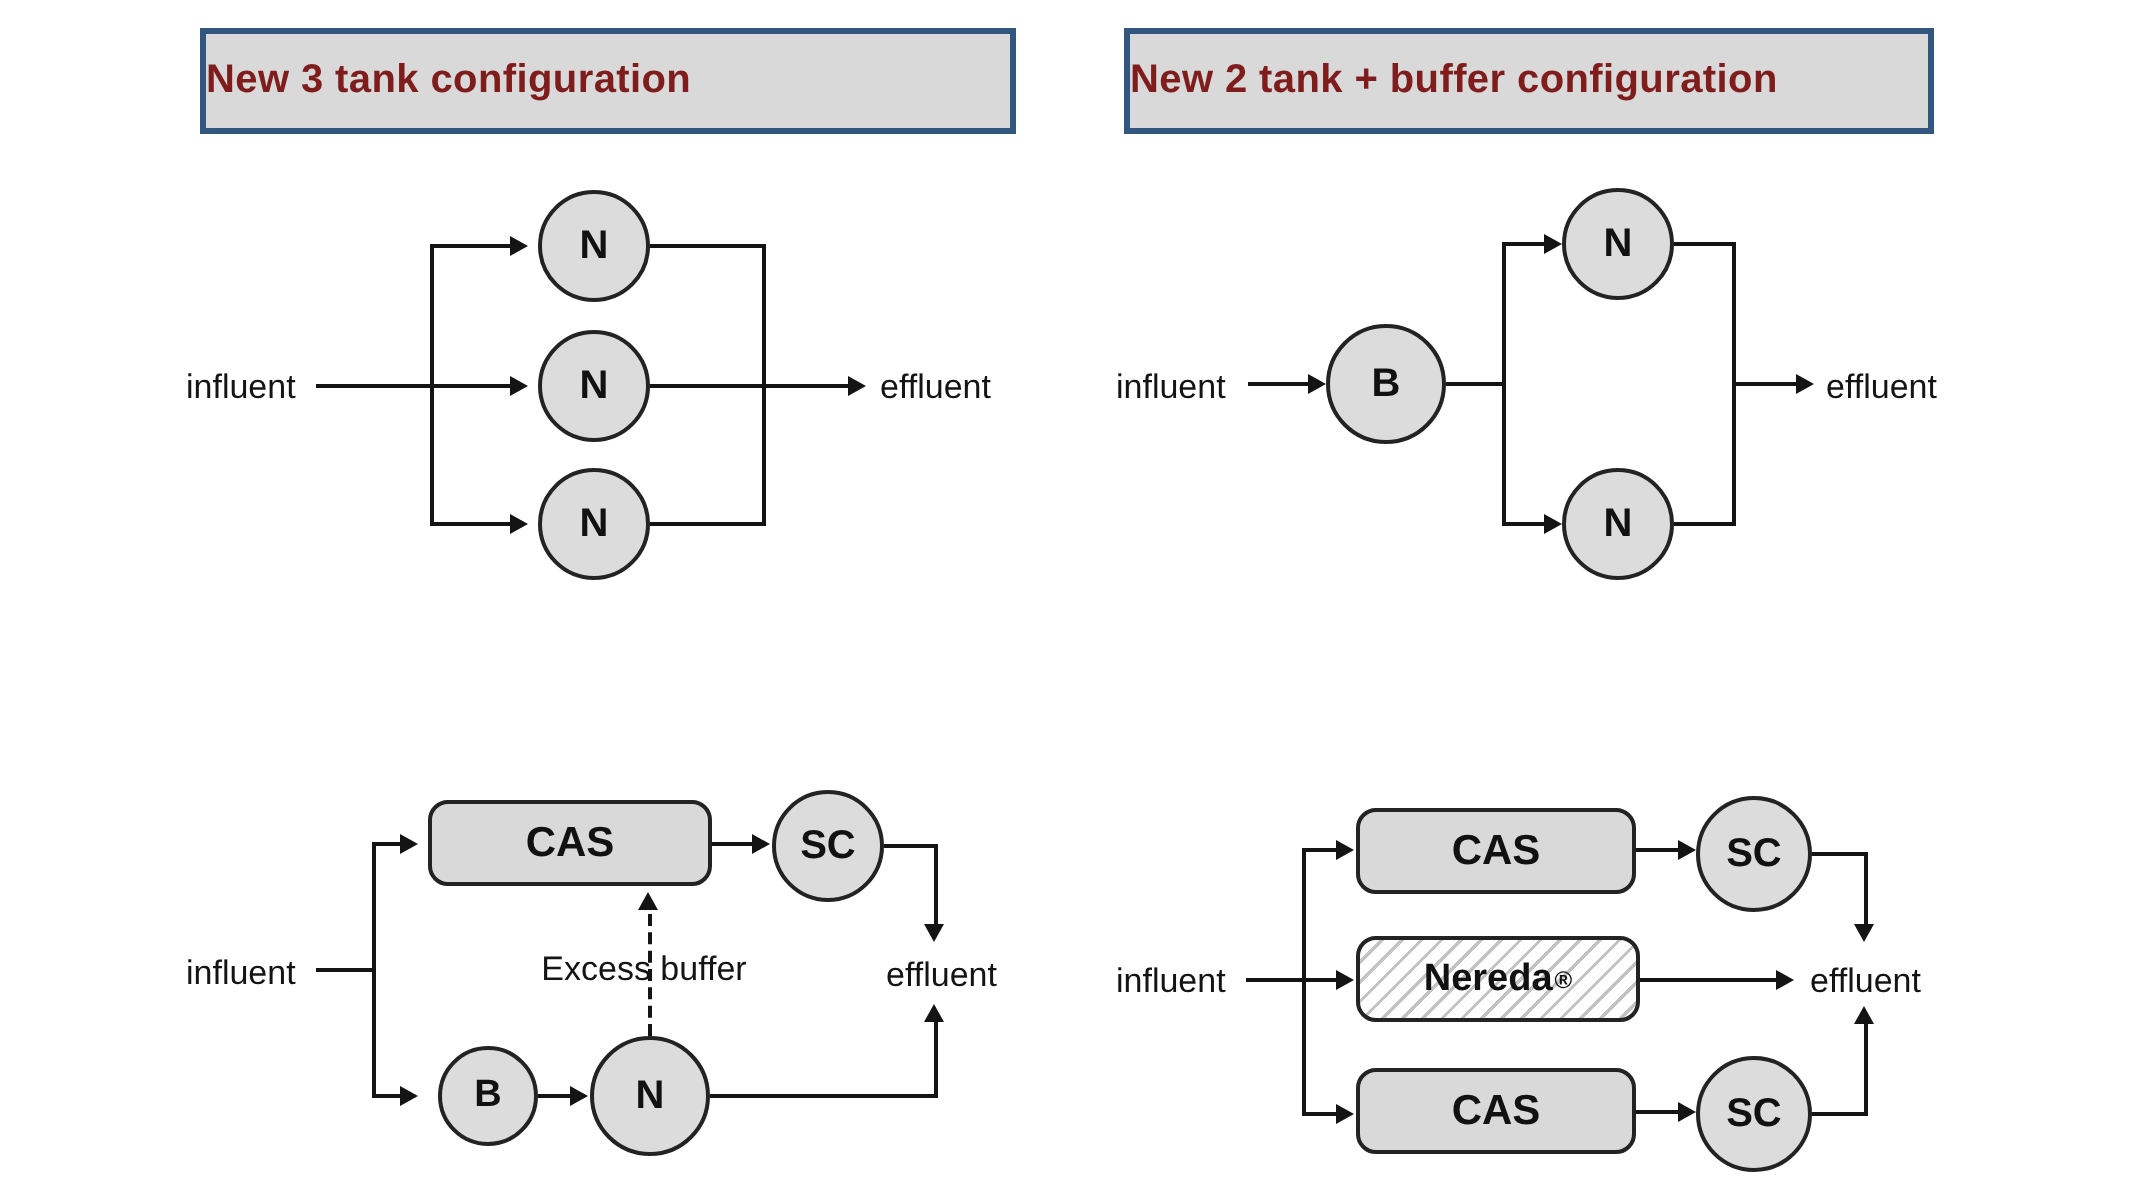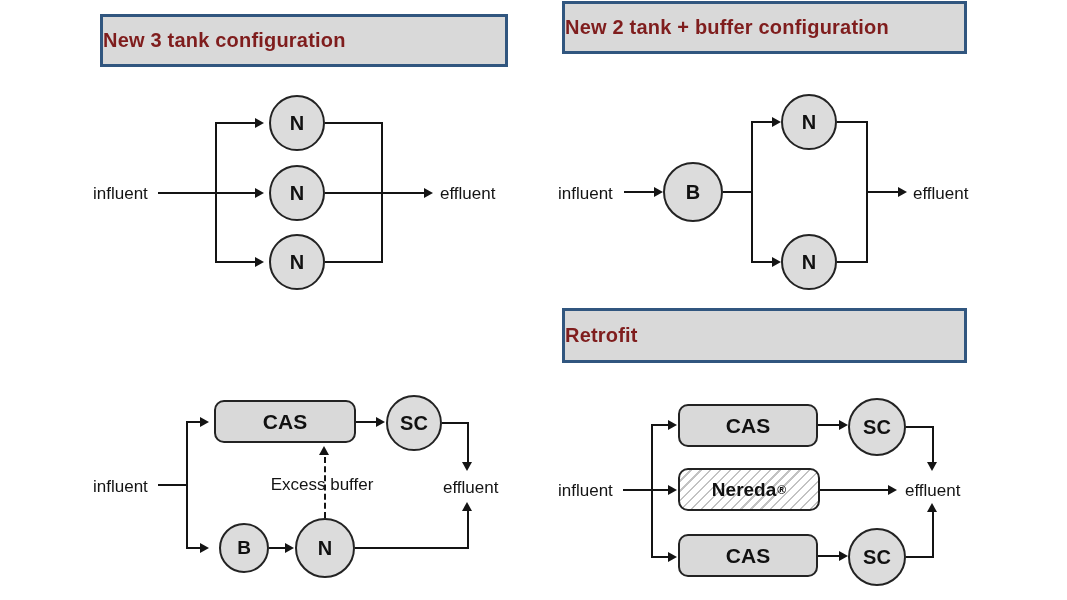"New 2 tank + buffer" div.title-box { top: 1px -> 14px }
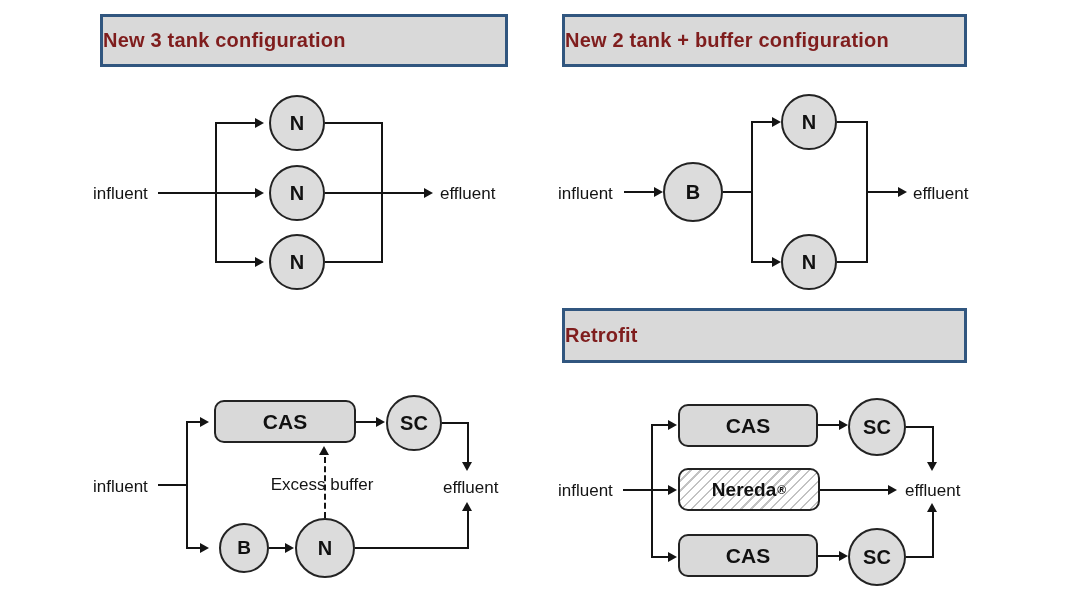"Retrofit" div.title-box { html: <div> <span>Retrofit</span> </div> -> none }
